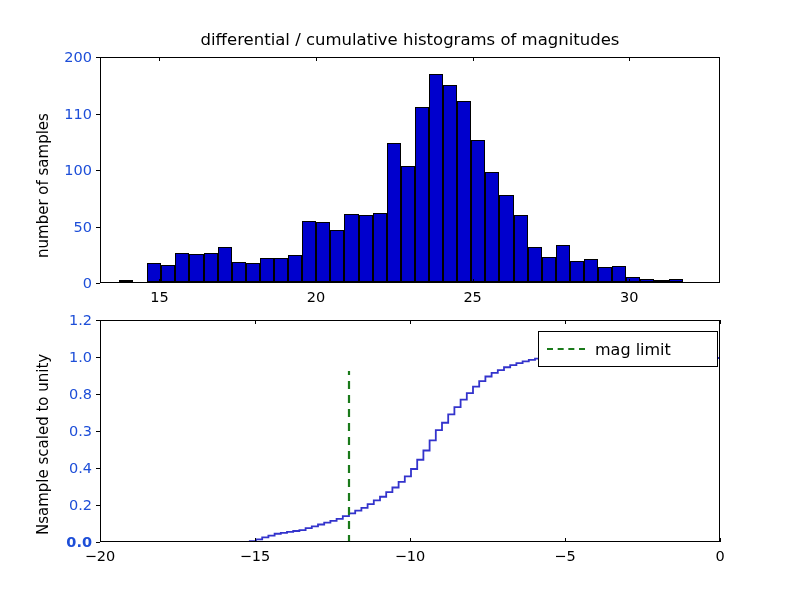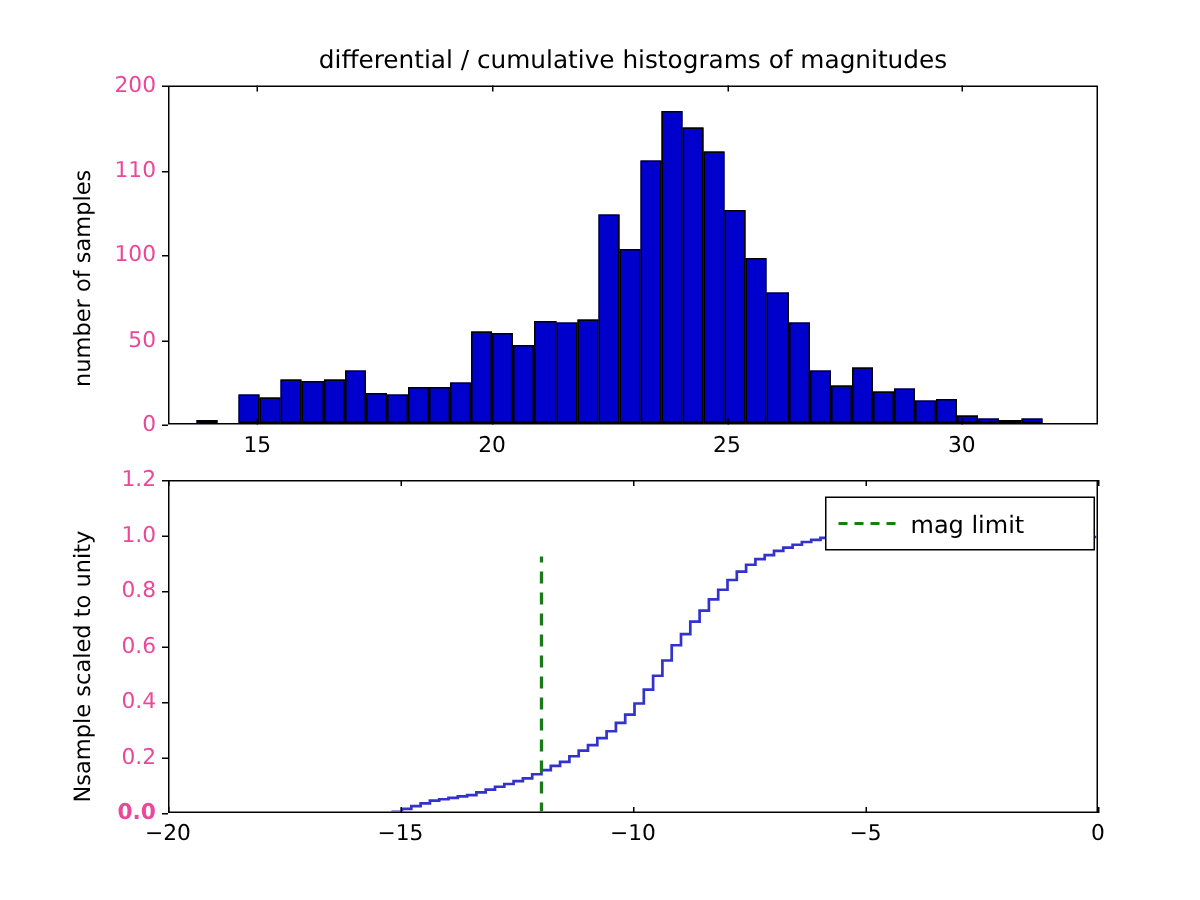"differential / cumulative histograms of" #figure { margin-left: 12px -> none }
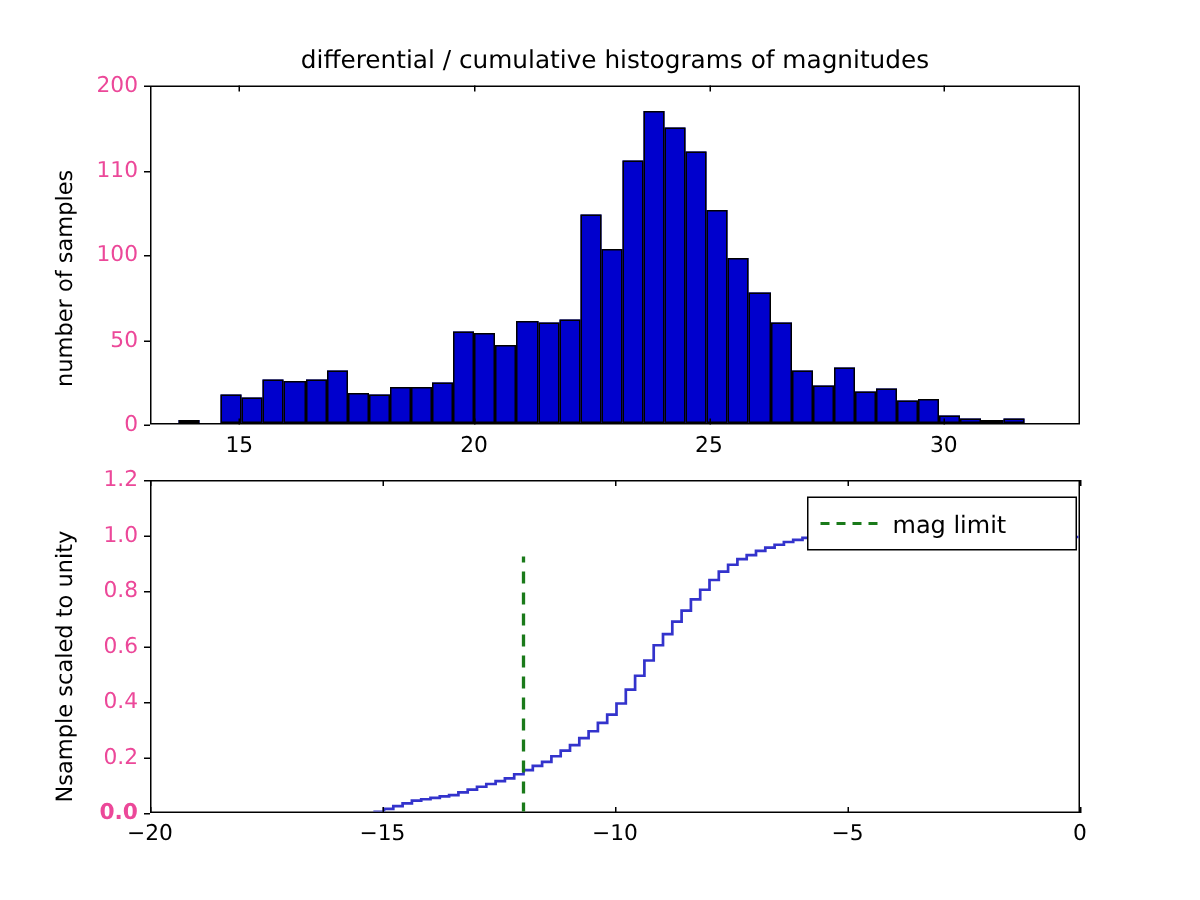"200" .ticklabel-y { color: #ec4899 -> #1d4ed8 }
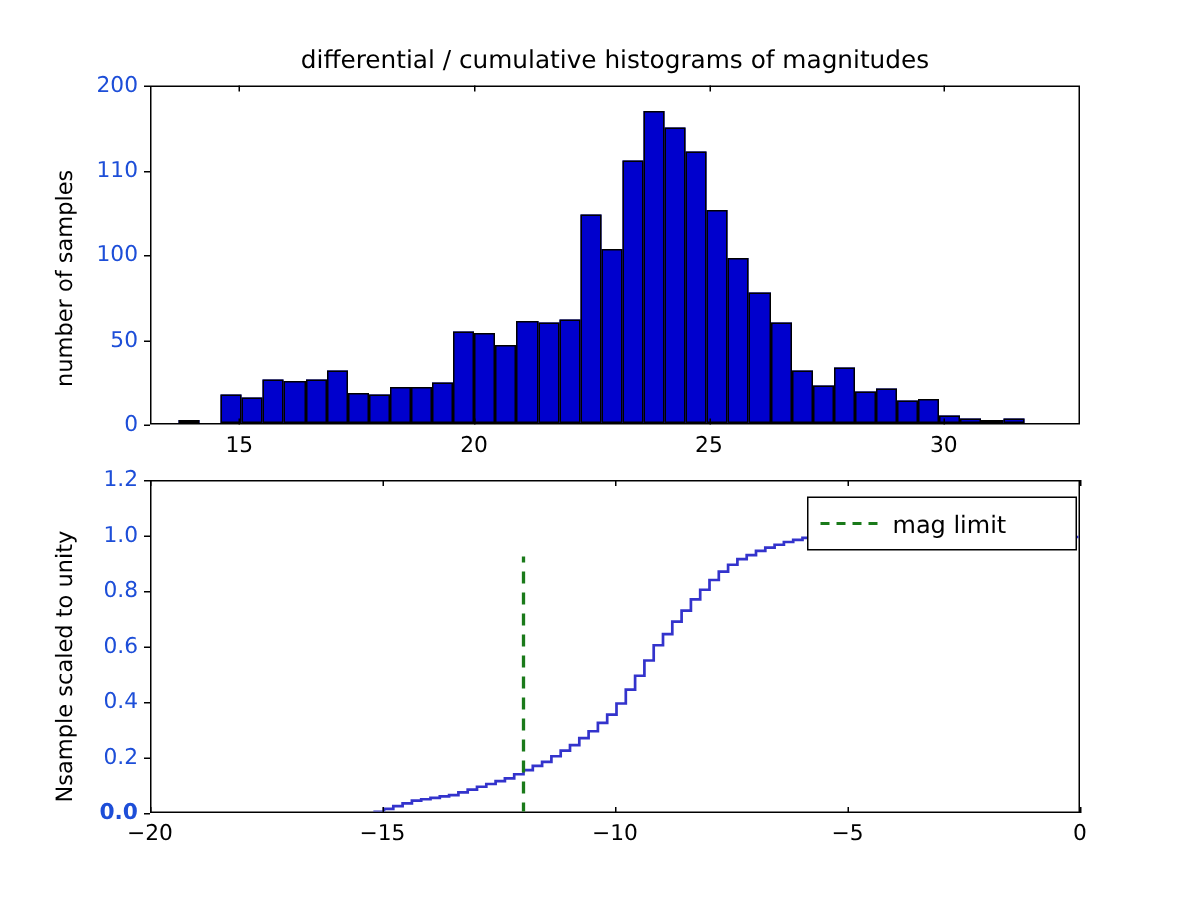"0.6" div.ticklabel-y { text: 0.6 -> 0.3 }
